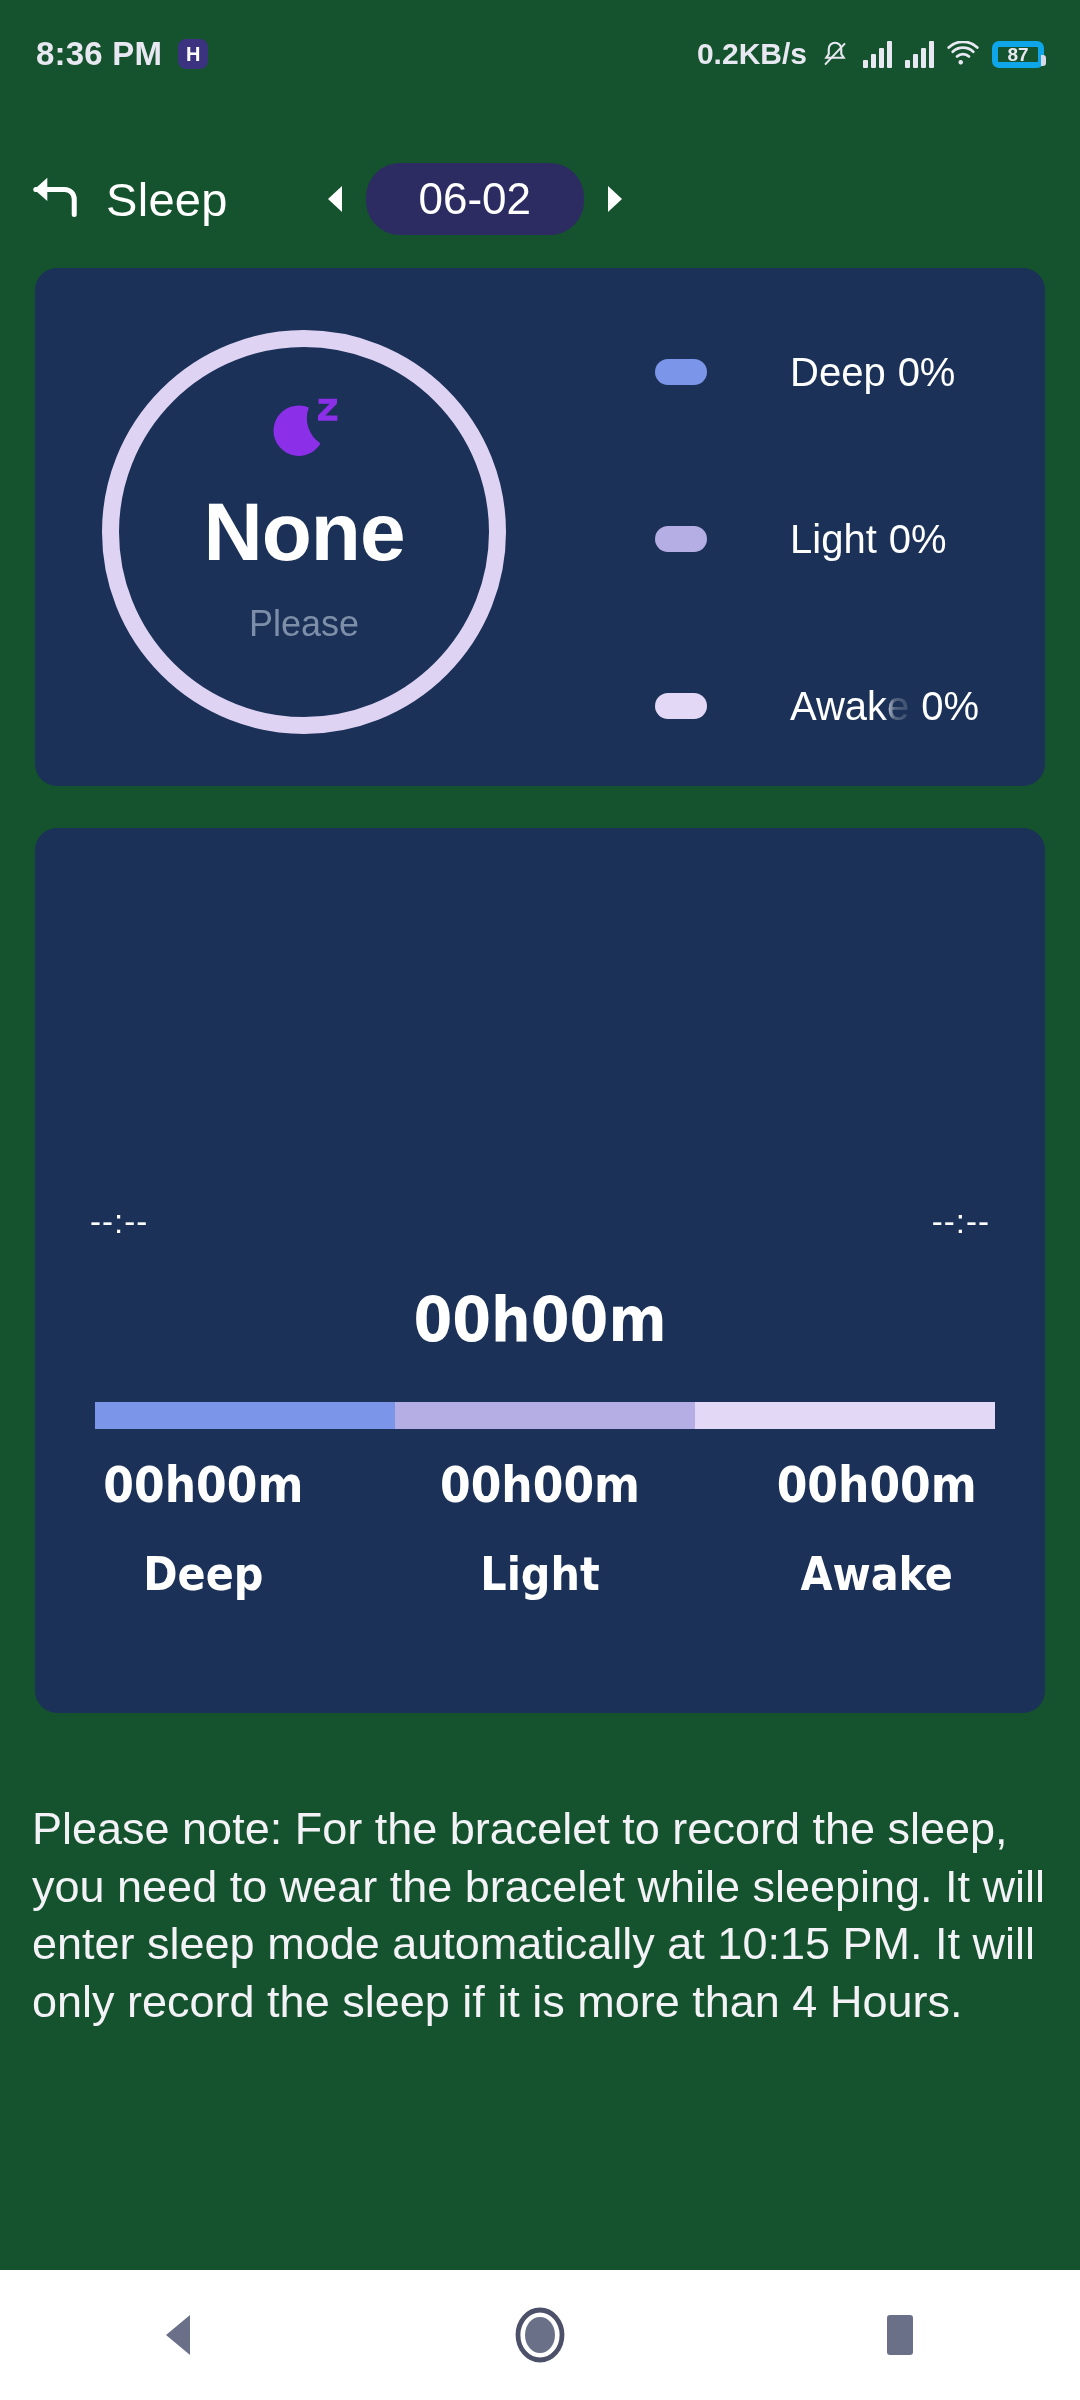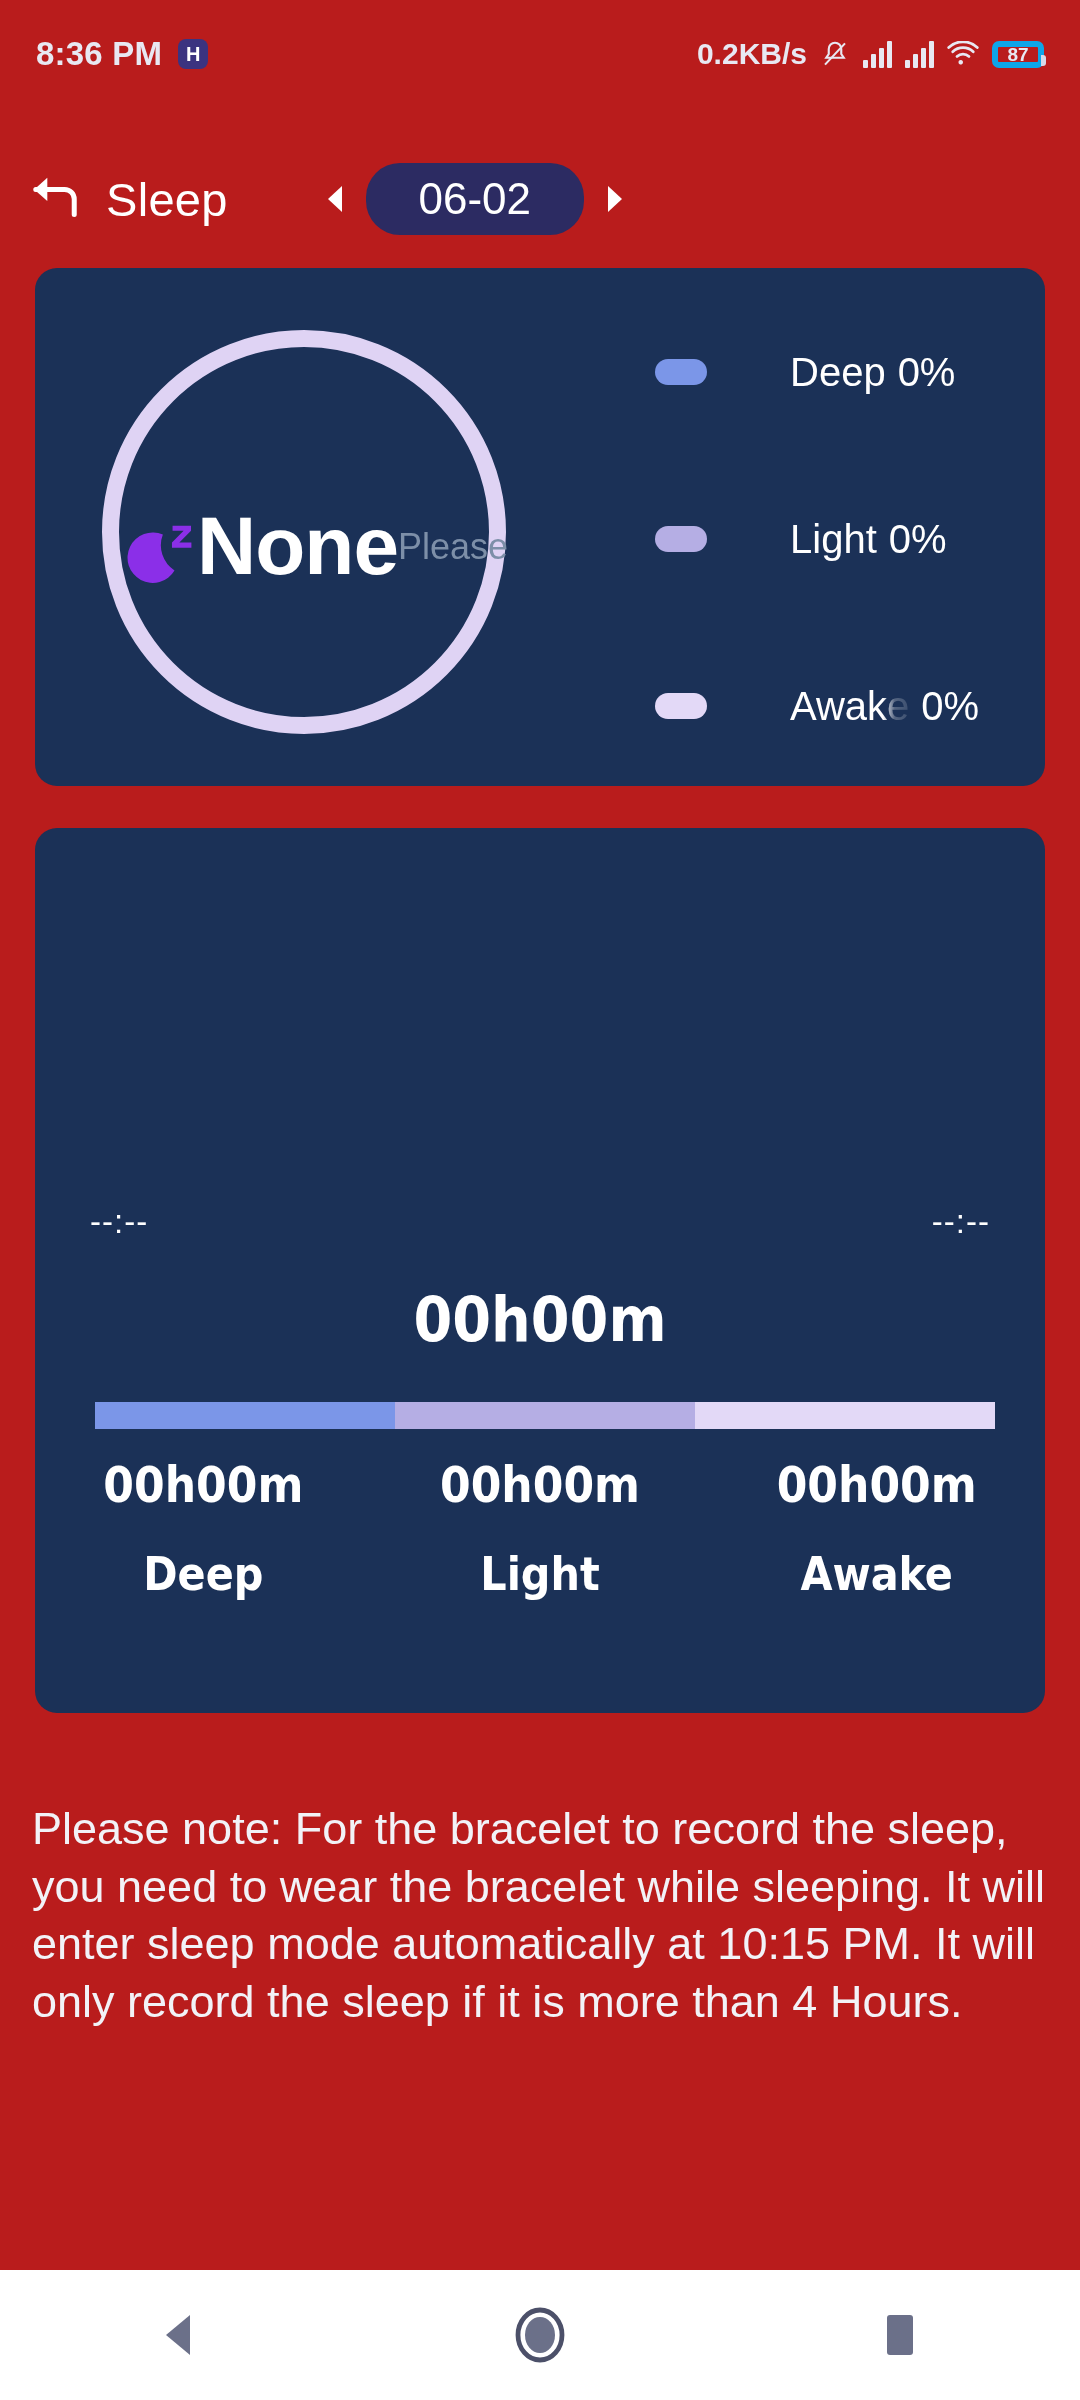"8:36 PM" .screen { background: #b91c1c -> #14532d }
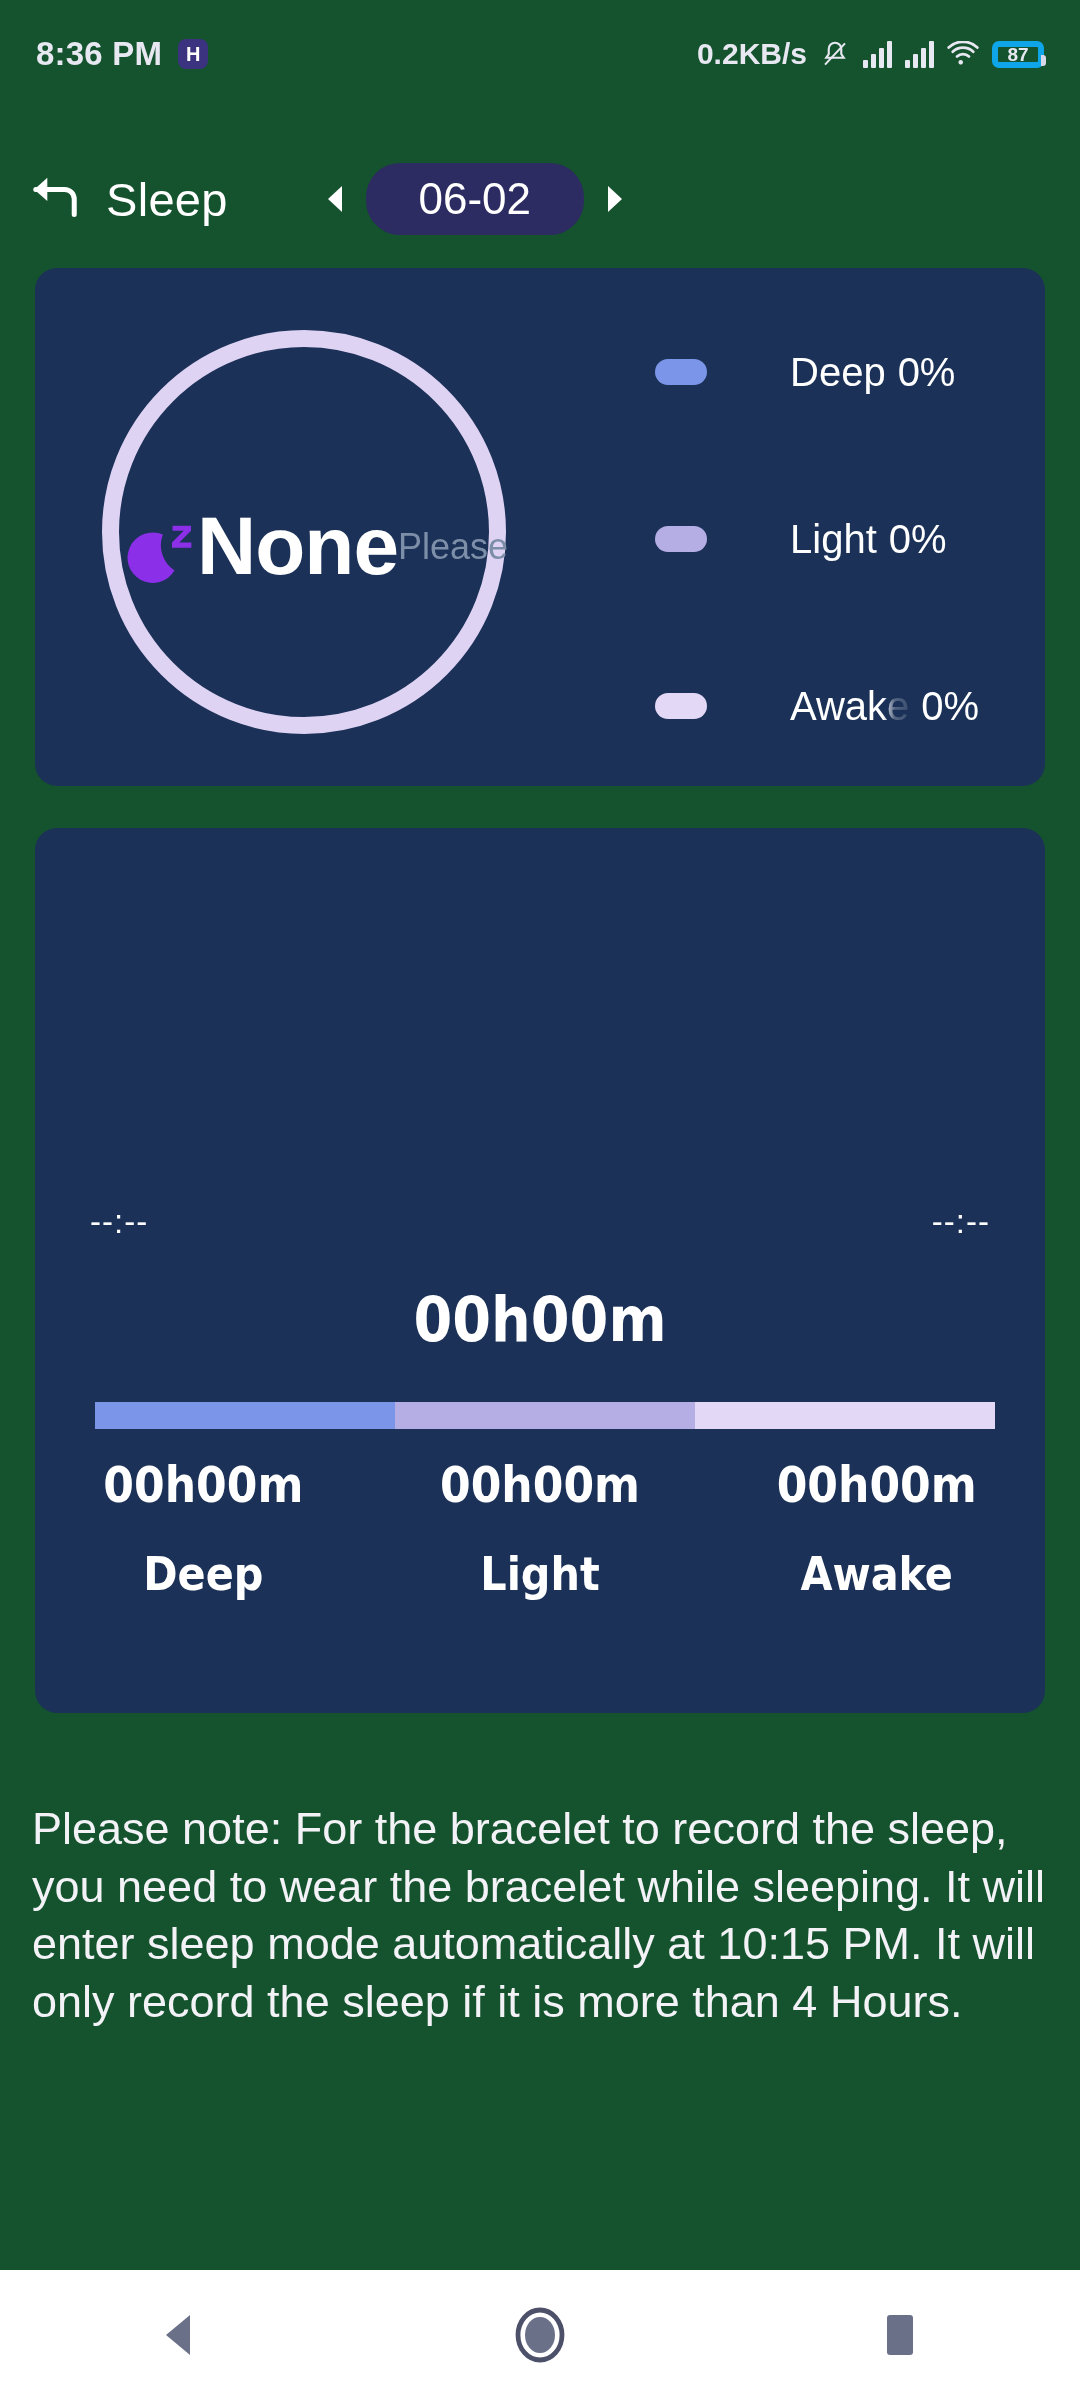"None" .ring-wrap { flex-direction: none -> column }
